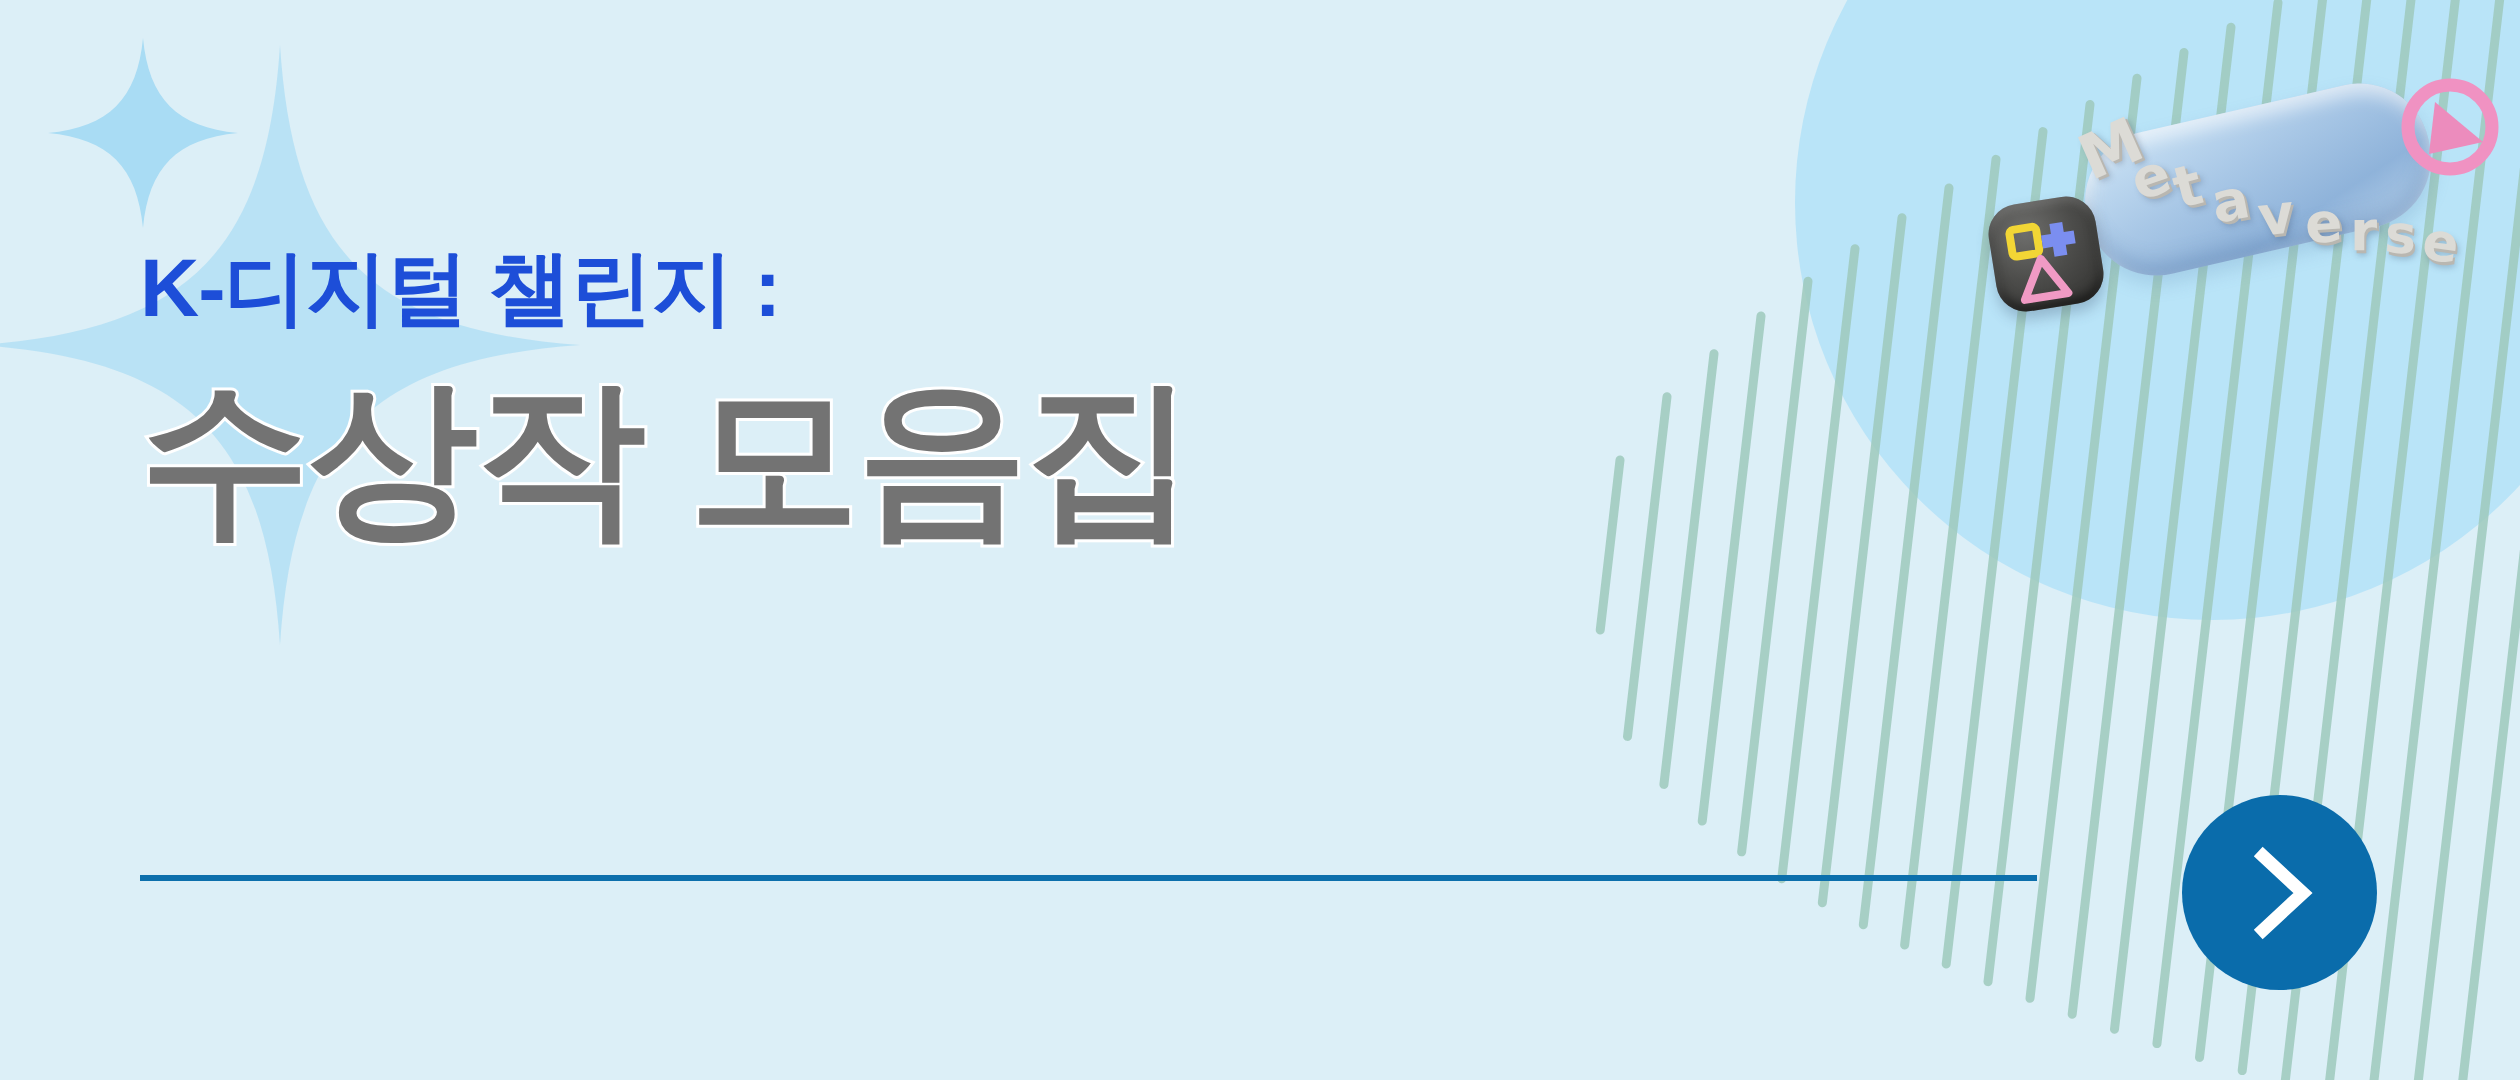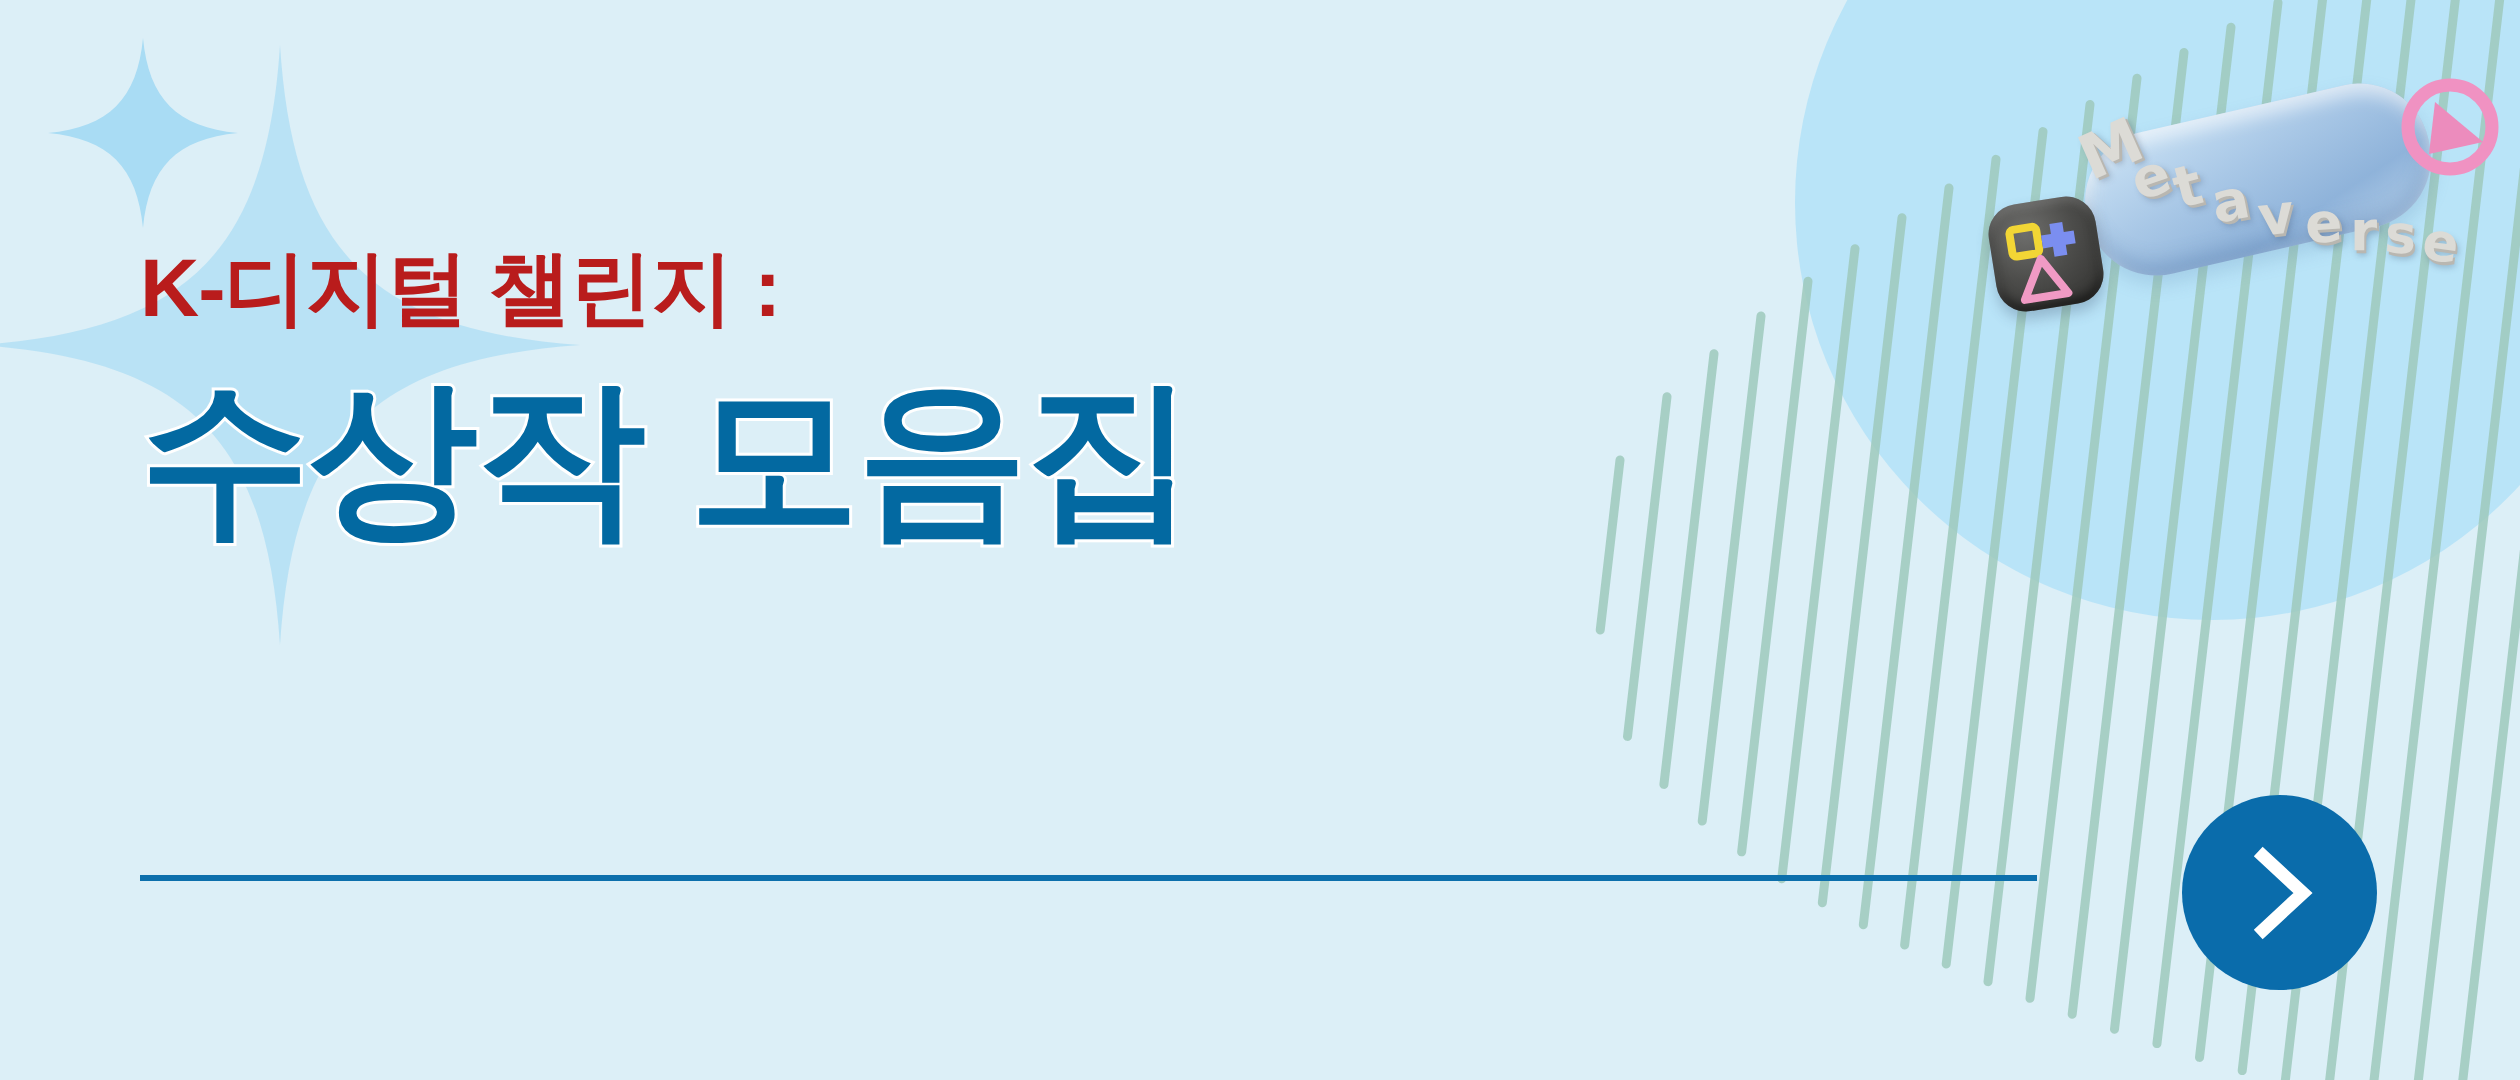"K-디지털 챌린지 :" .title-line { color: #b91c1c -> #1d4ed8 }
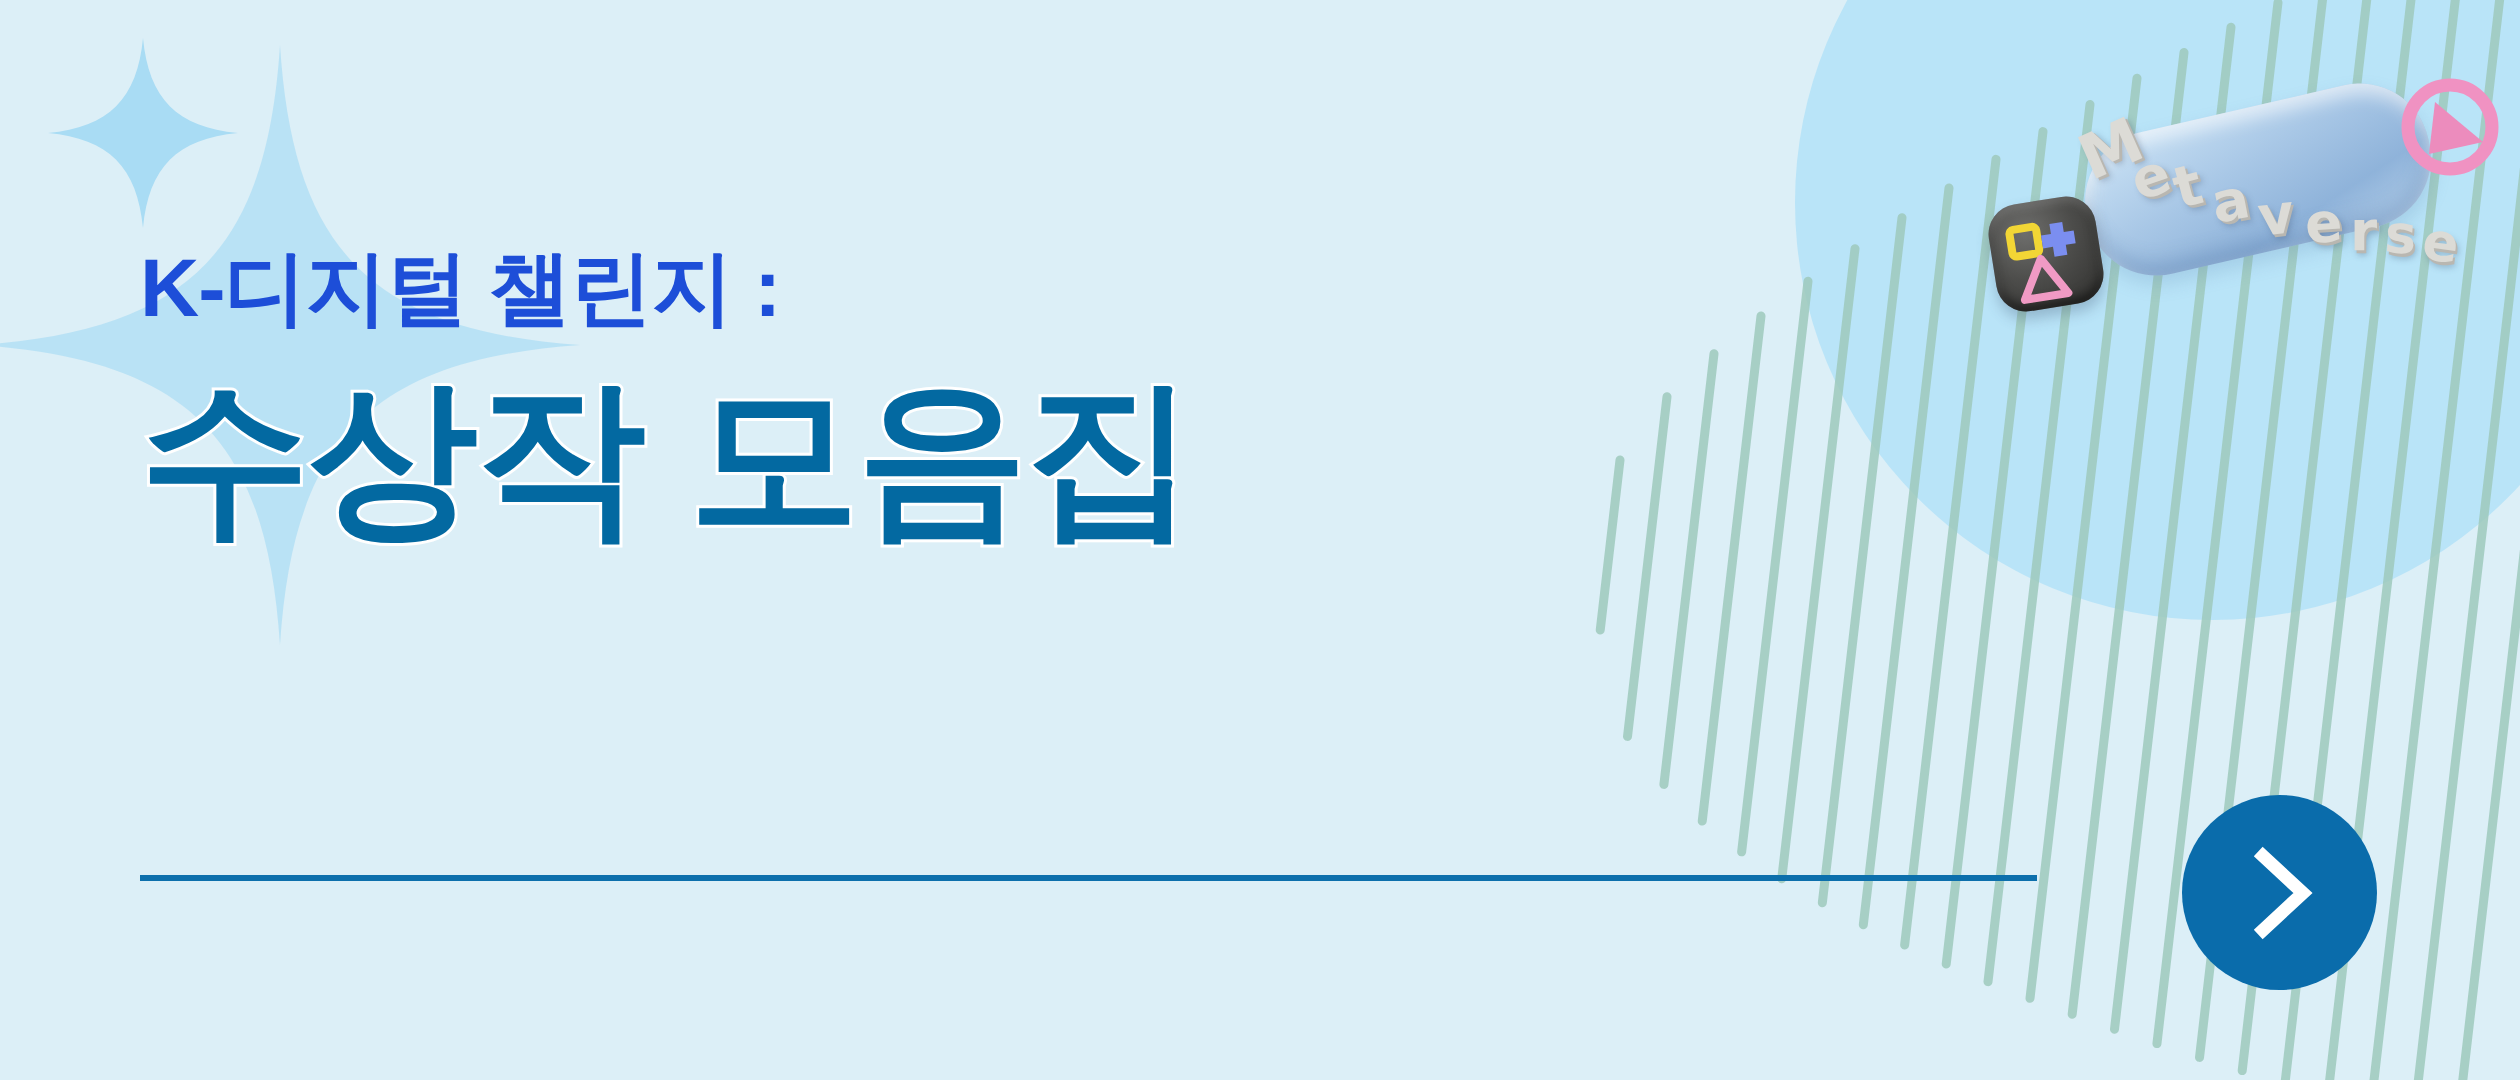"수상작 모음집" .headline { color: #0369a1 -> #737373 }
